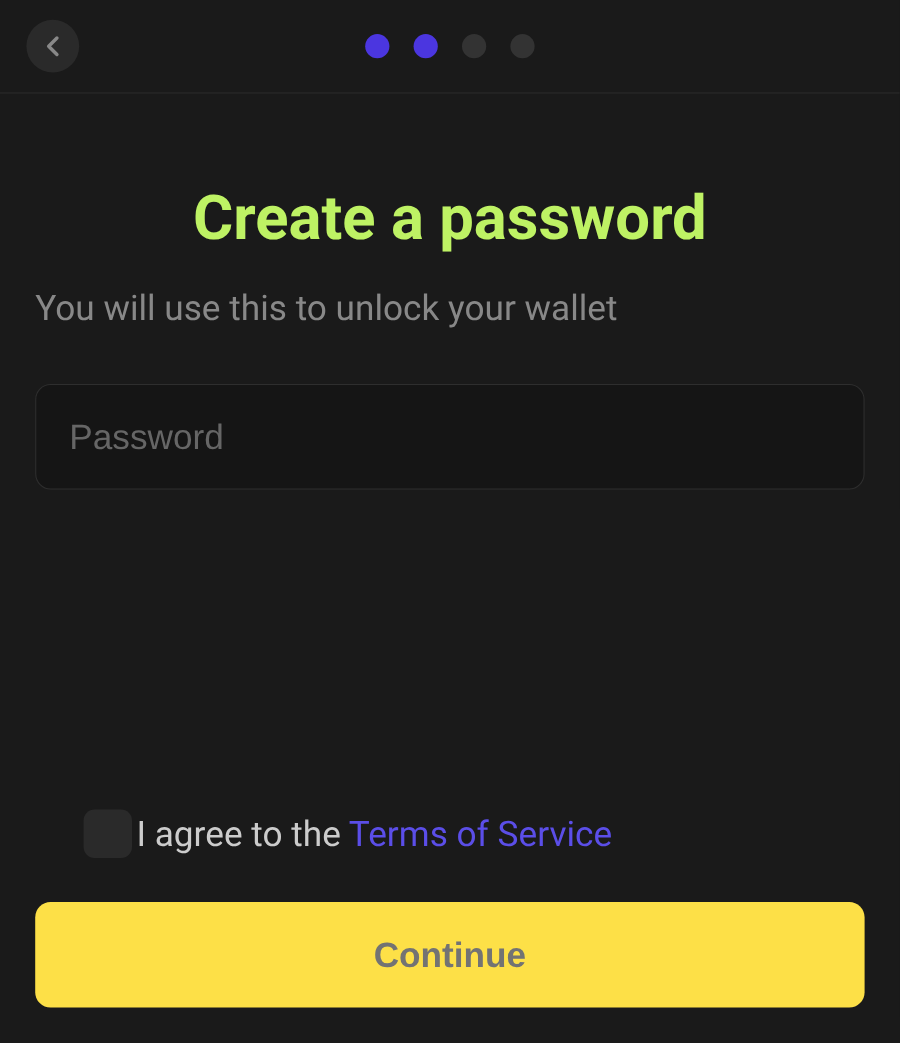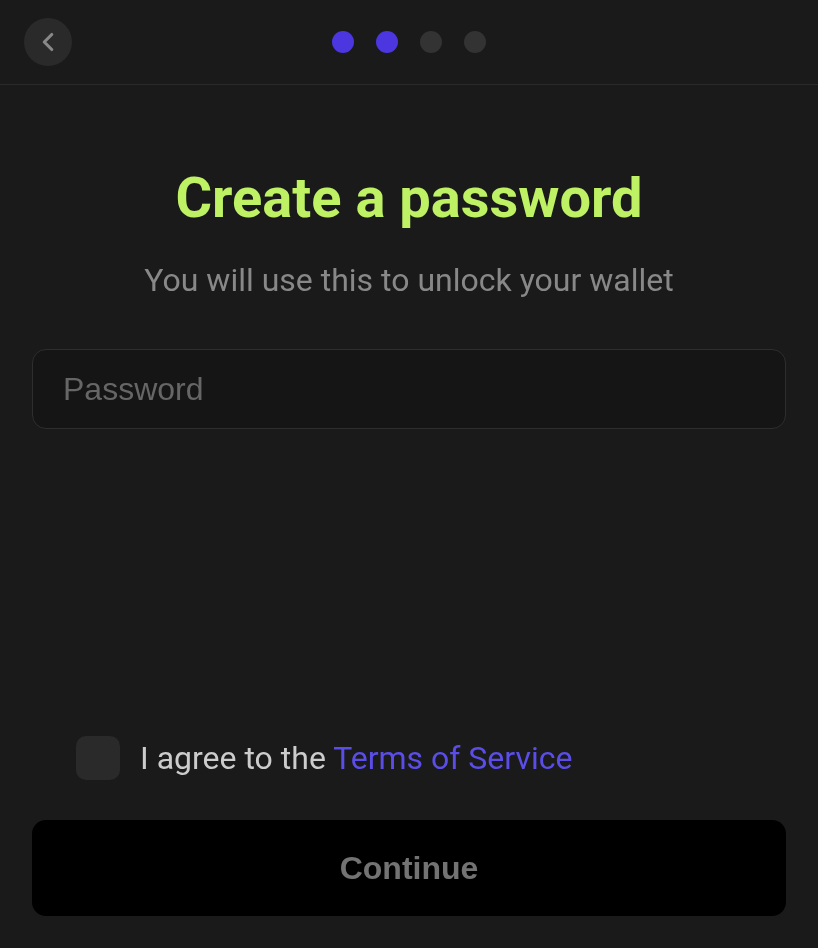"You will use this to" .subtitle { text-align: center -> none }
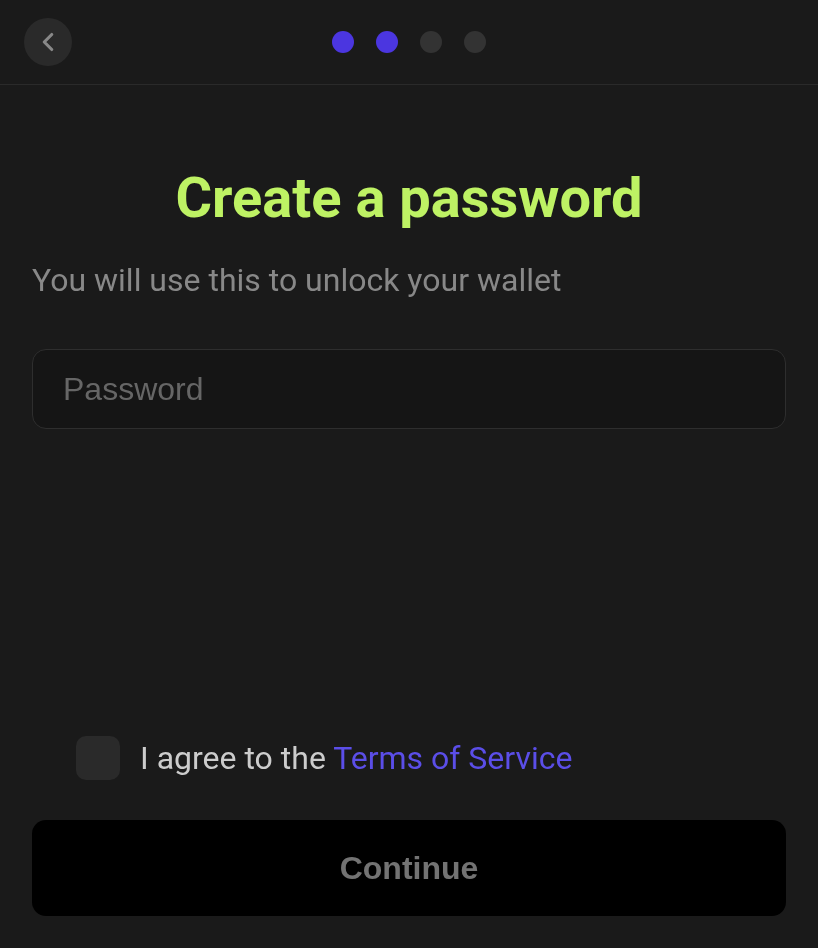"Password" .input-field { height: 80px -> 96px }
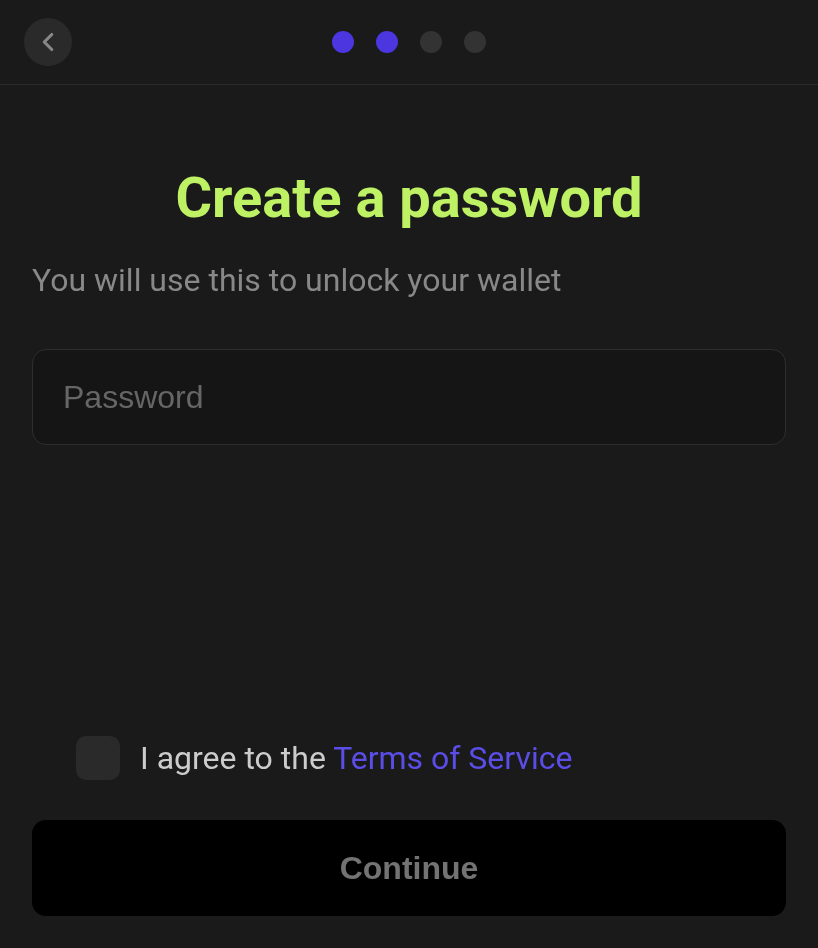"I agree to the Terms" .terms-row { gap: 20px -> 4px }
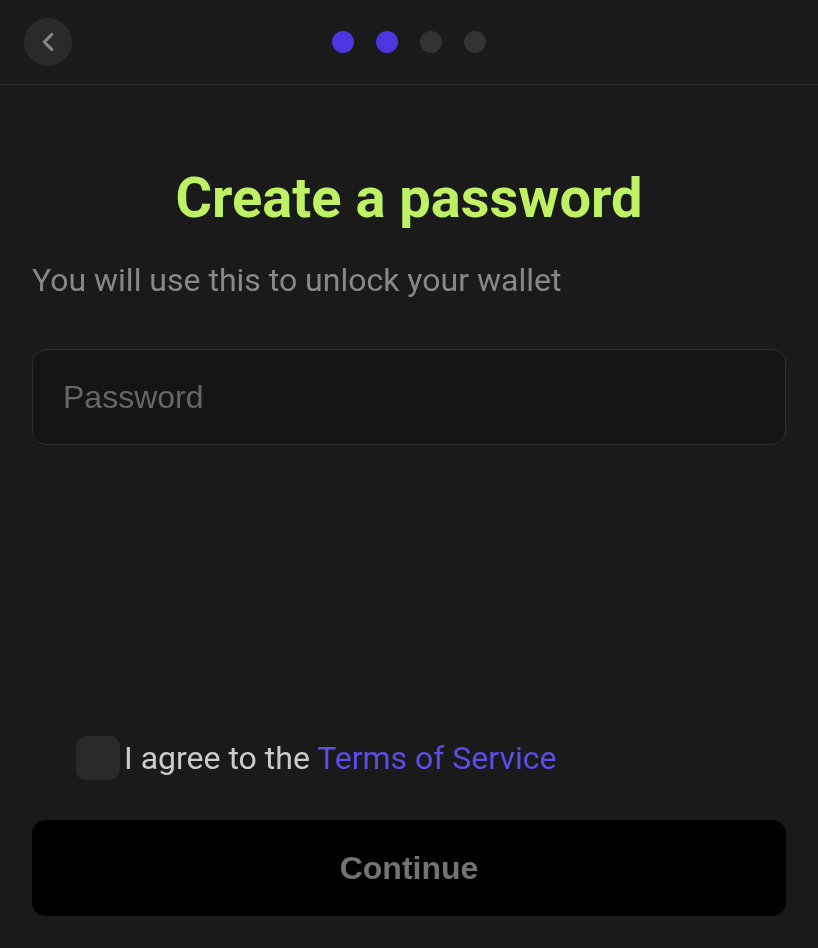"Continue" .continue-button { background: #000000 -> #fde047 }
